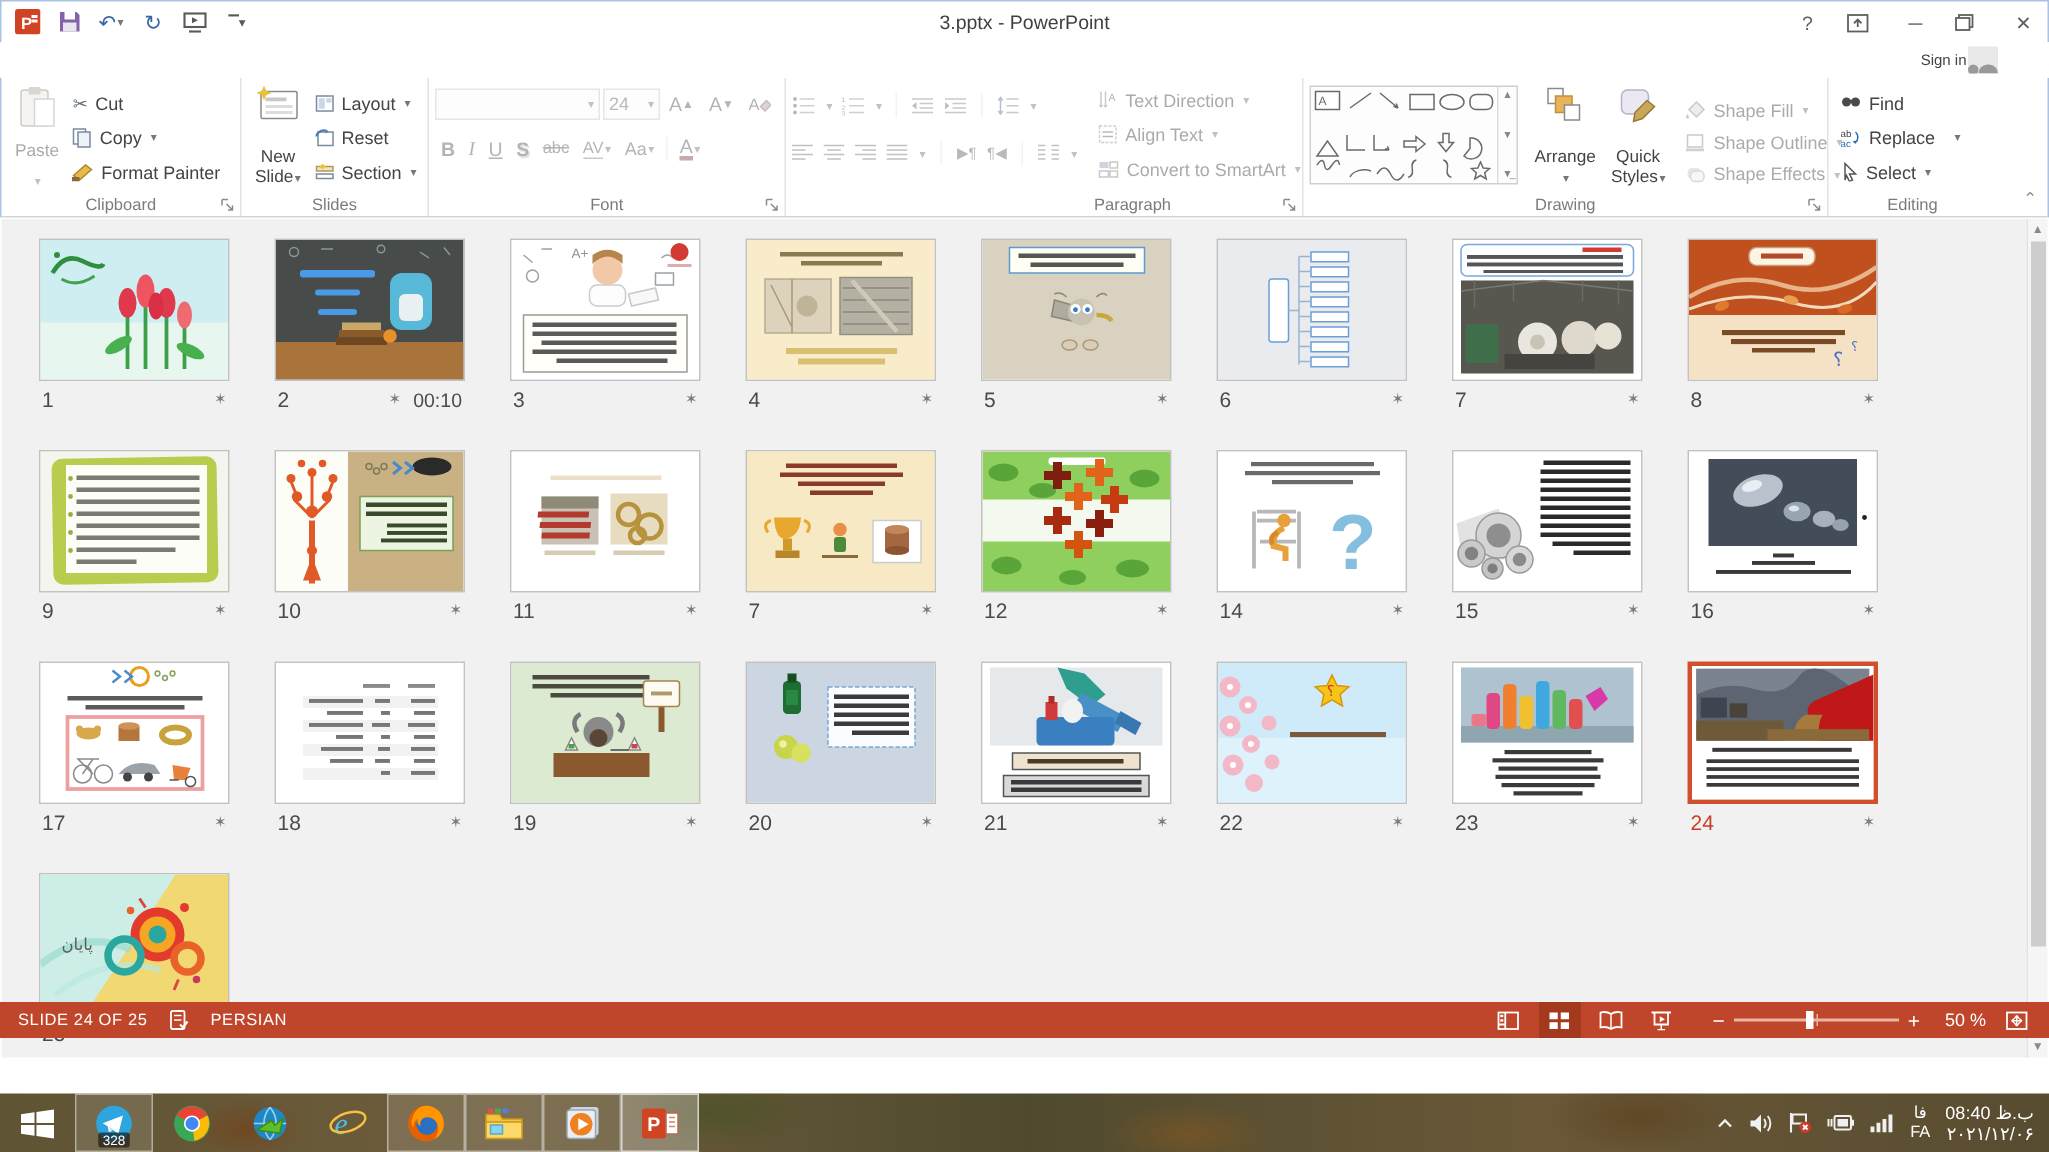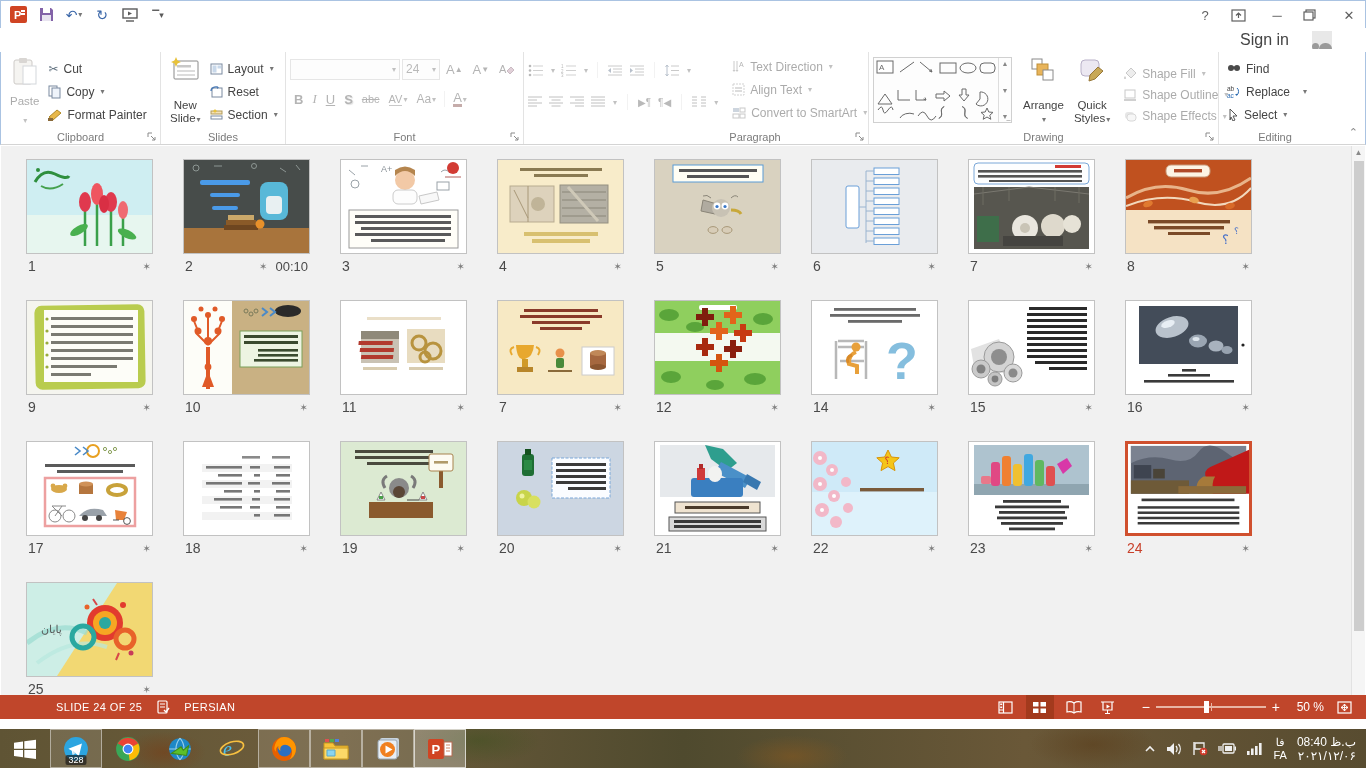"3.pptx - PowerPoint" div { html: none -> <div>3.pptx - PowerPoint</div> }
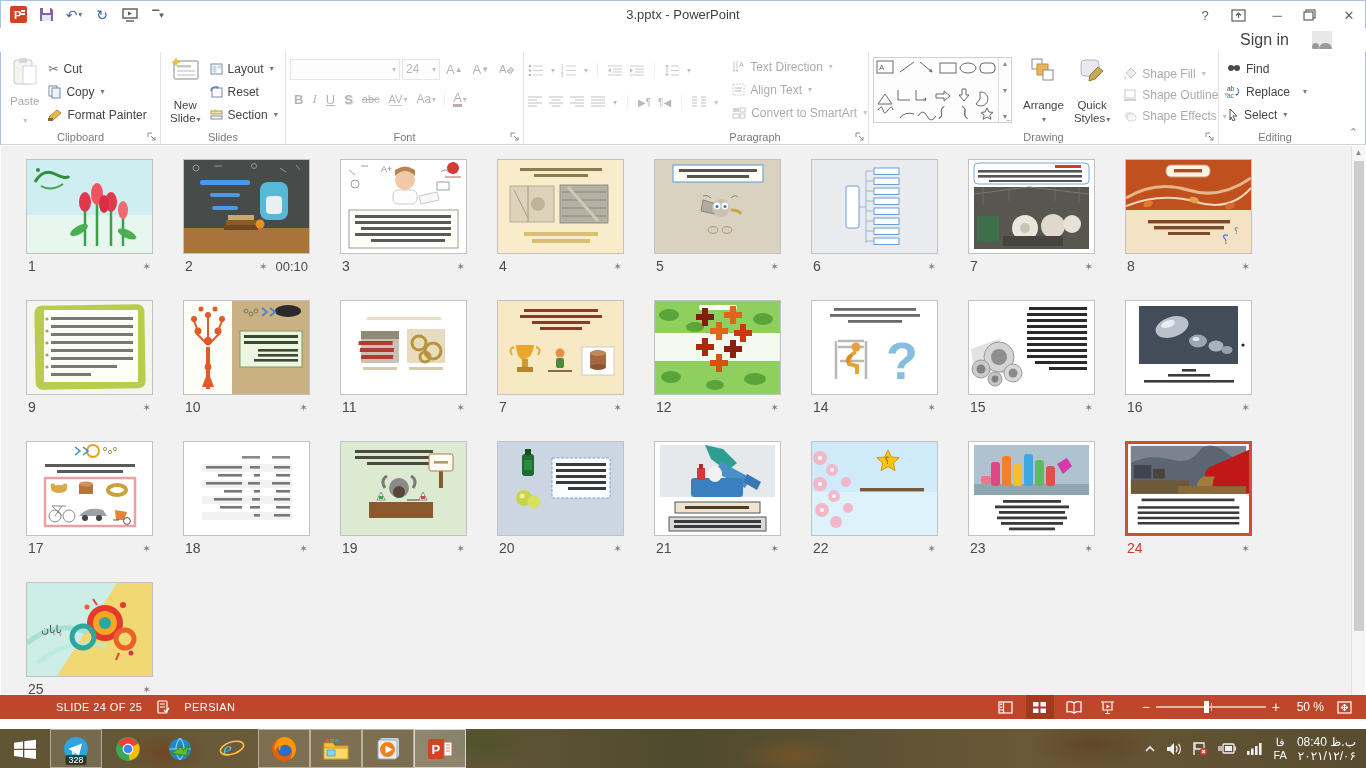"Sign in" #signin { font-size: 16px -> 10px; gap: 23px -> 1px }
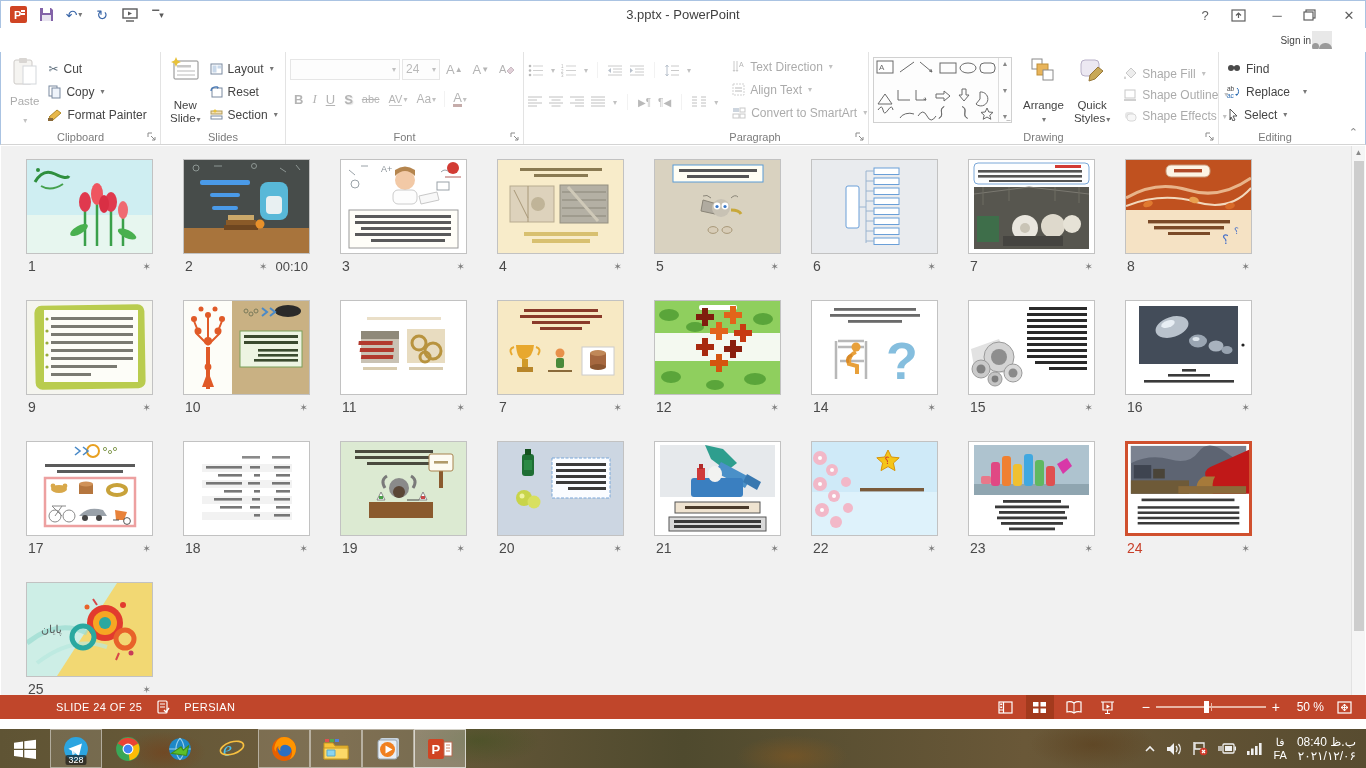"SLIDE 24 OF 25" #statusbar { padding-left: 44px -> none; top: 695px -> 668px }
